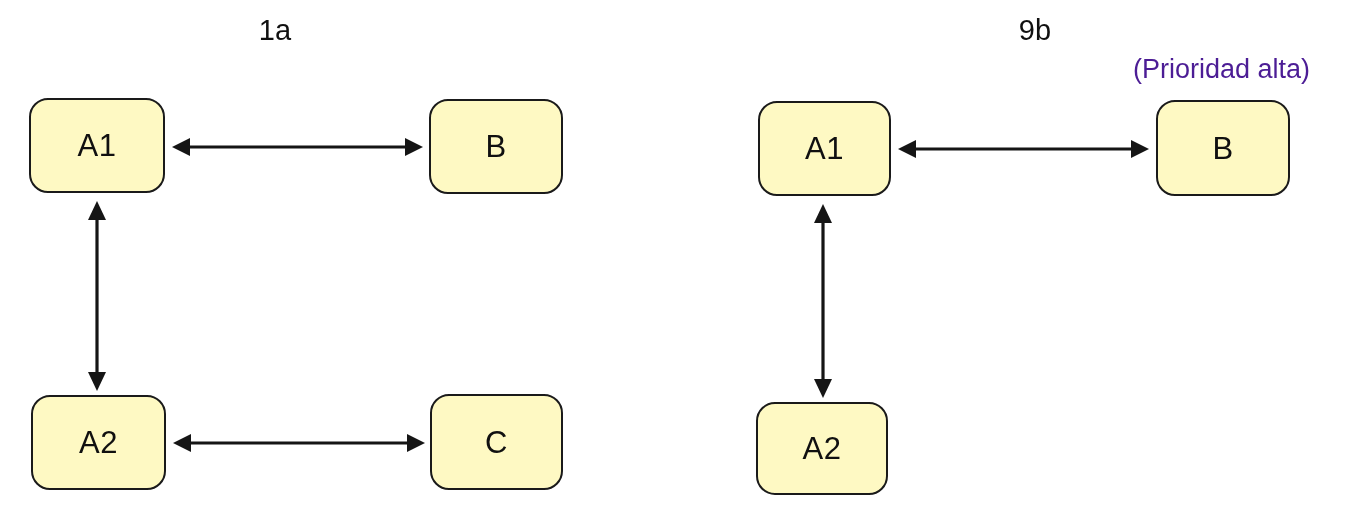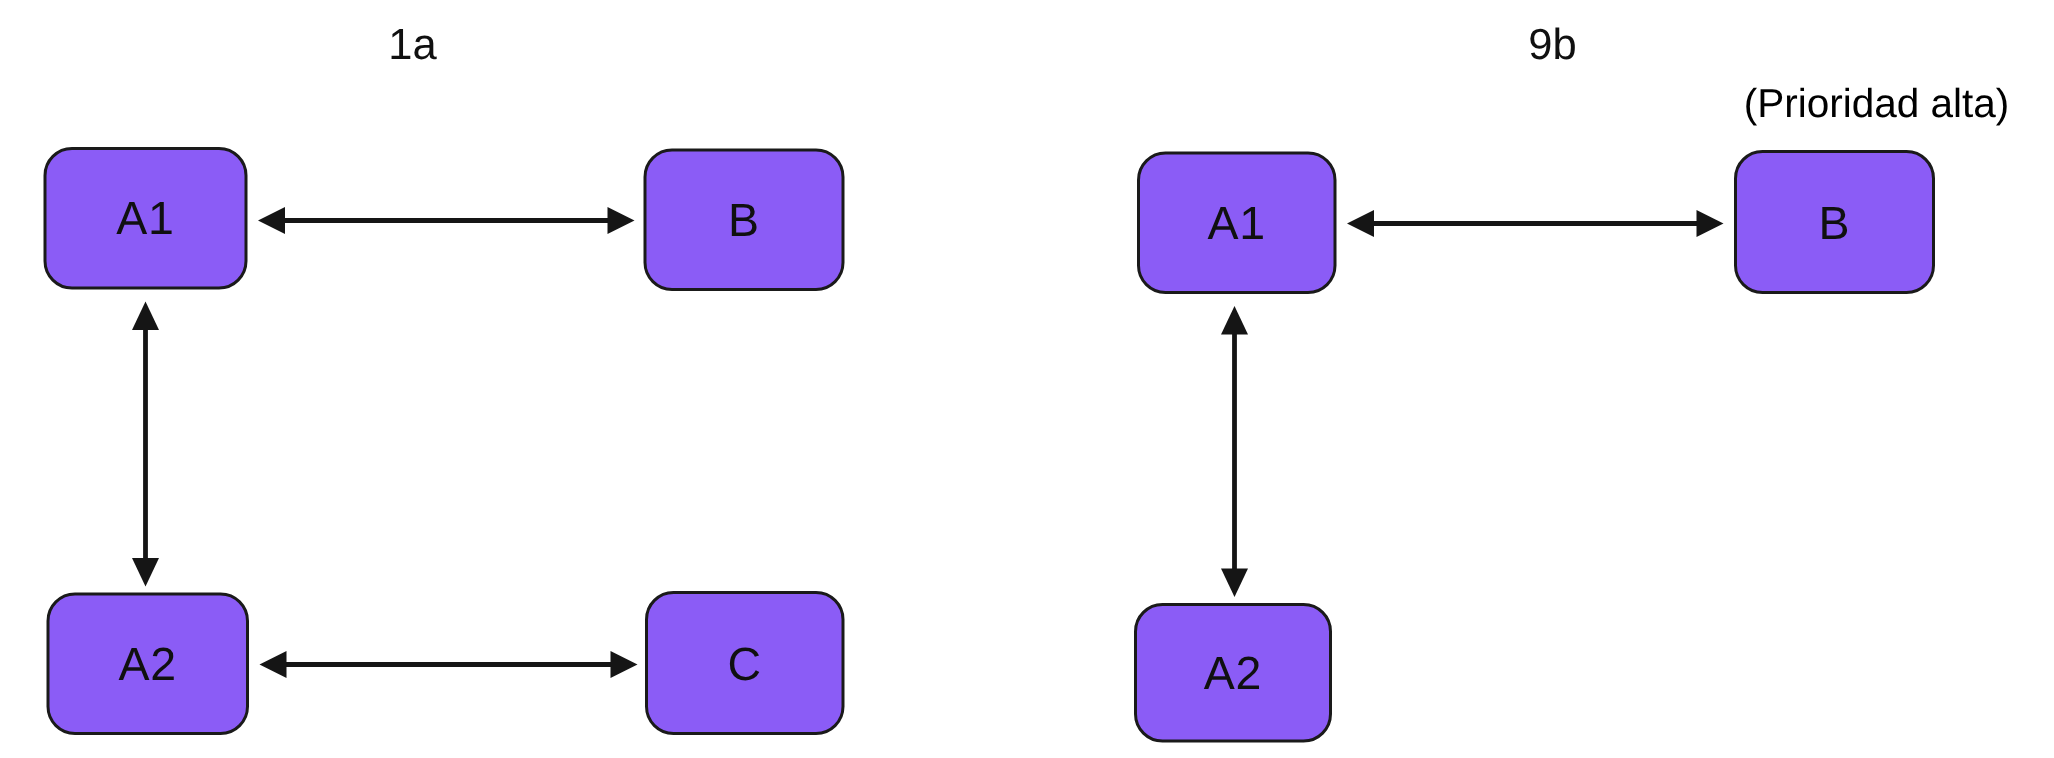"(Prioridad alta)" .annotation { color: #000000 -> #4c1d95; text-align: center -> none }
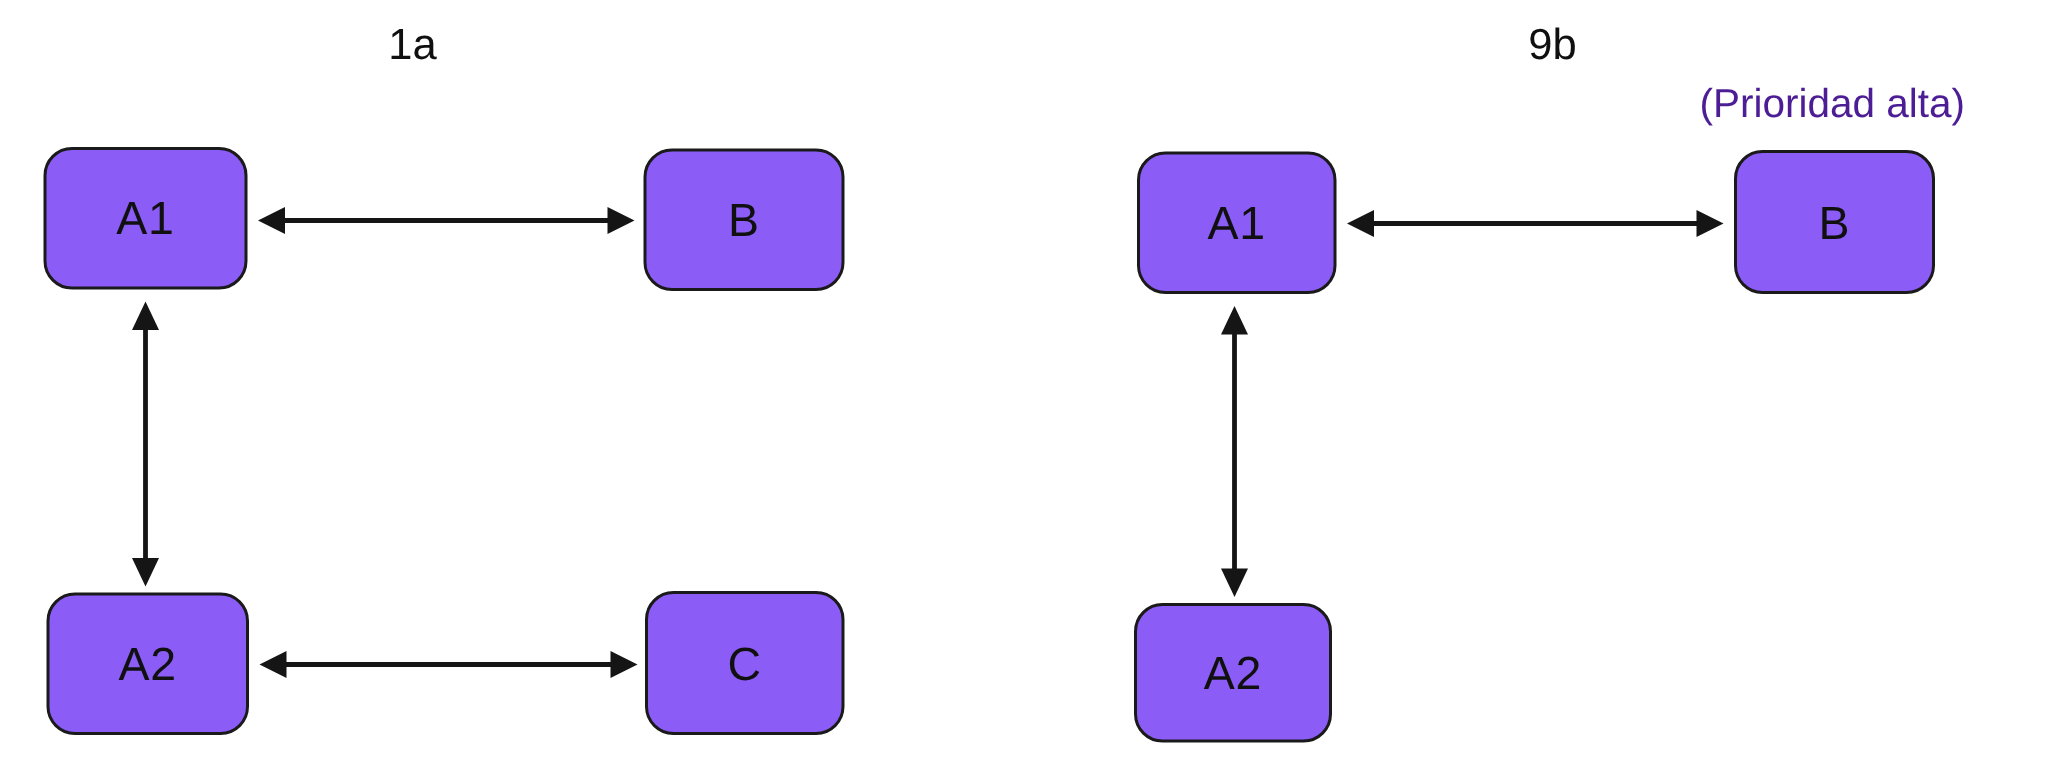"A1" .node-box { background: #8b5cf6 -> #fef9c3 }
